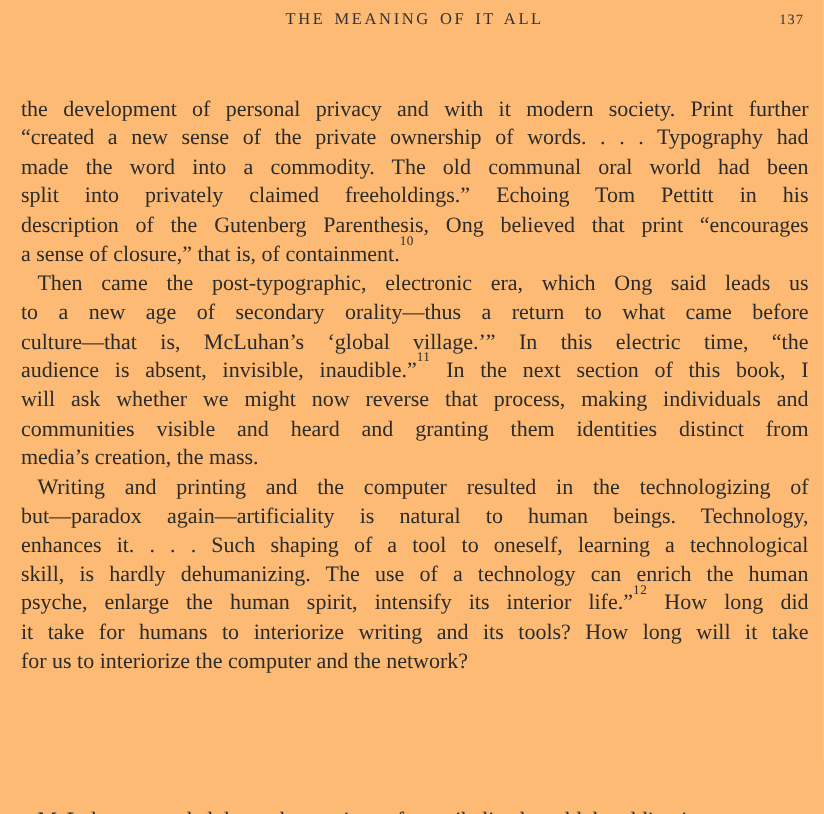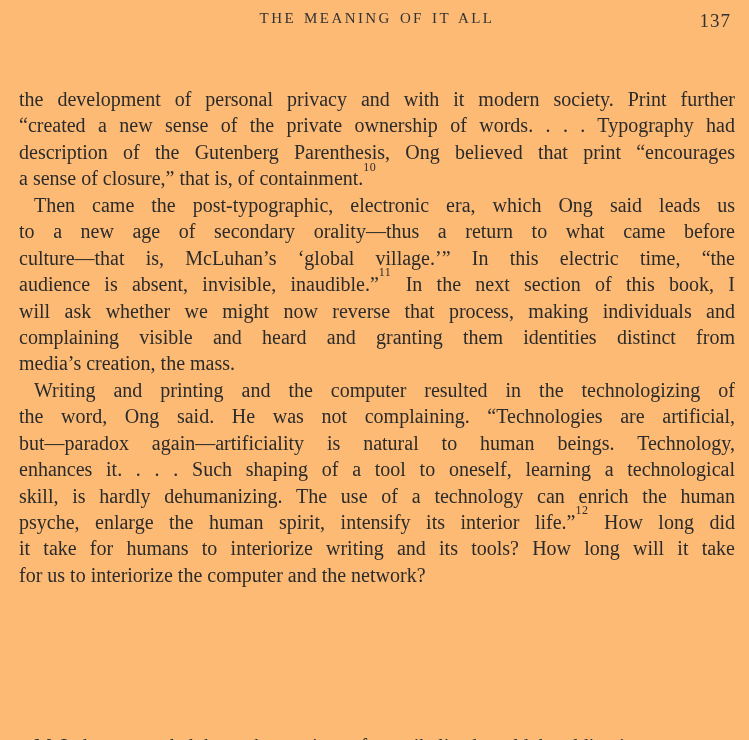"137" .page-number { font-size: 19px -> 13px }
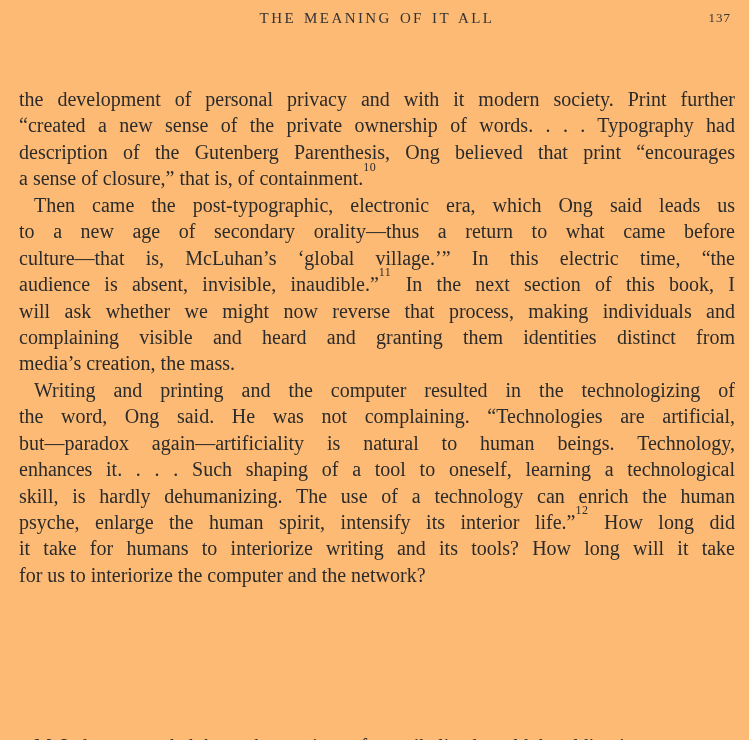"made the word into a" div.line { html: none -> <div>made the word into a commodity. The old communal oral world had been</div> }
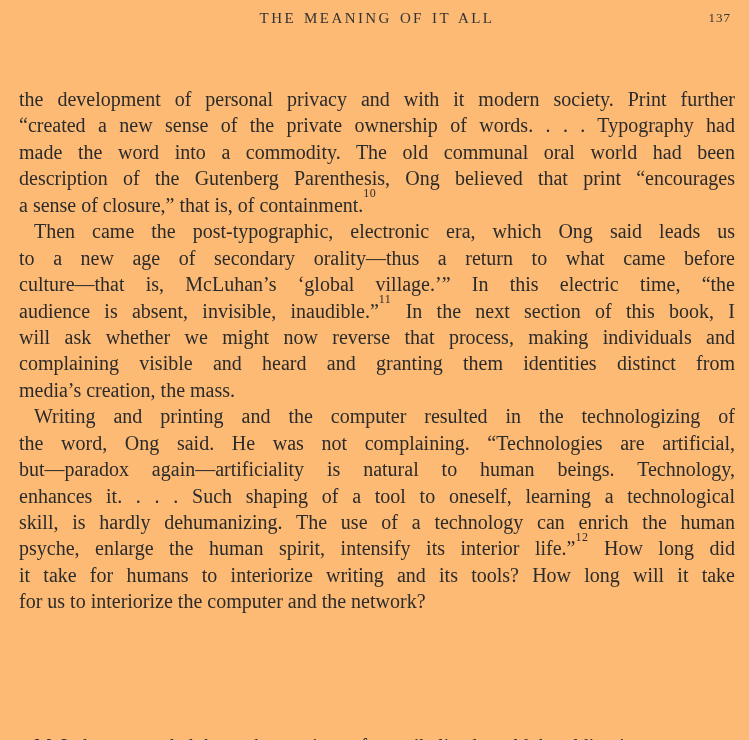"split into privately claimed" div.line { html: none -> <div>split into privately claimed freeholdings.” Echoing Tom Pettitt in his</div> }
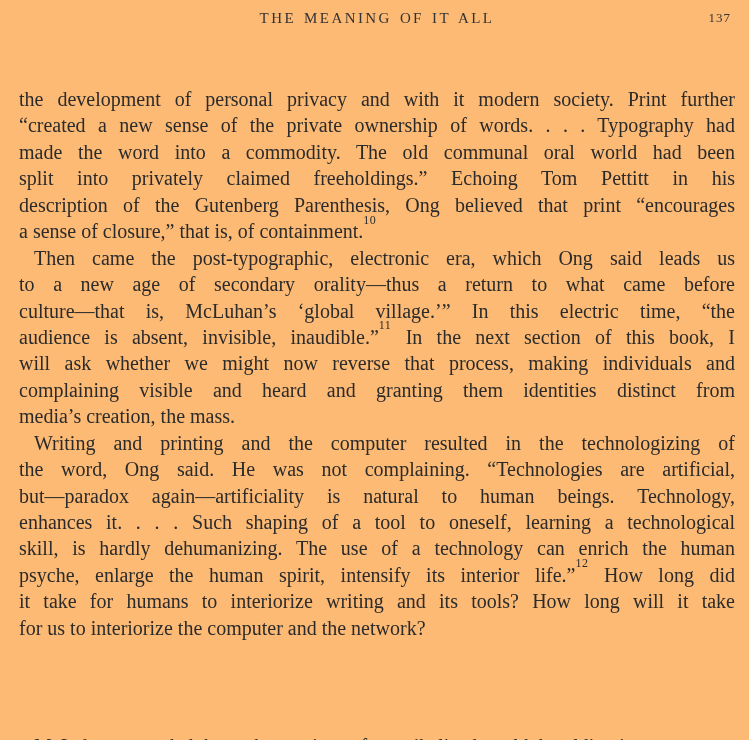"complaining visible and heard and" div.line { text: complaining -> communities }
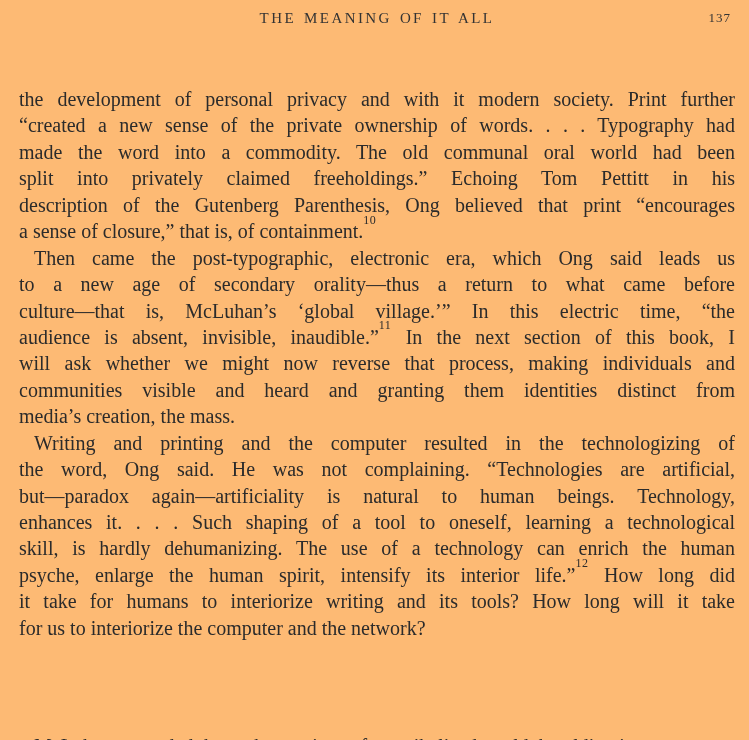"the word, Ong said. He" div.line { html: <div>the word, Ong said. He was not complaining. “Technologies are artificial,</div> -> none }
